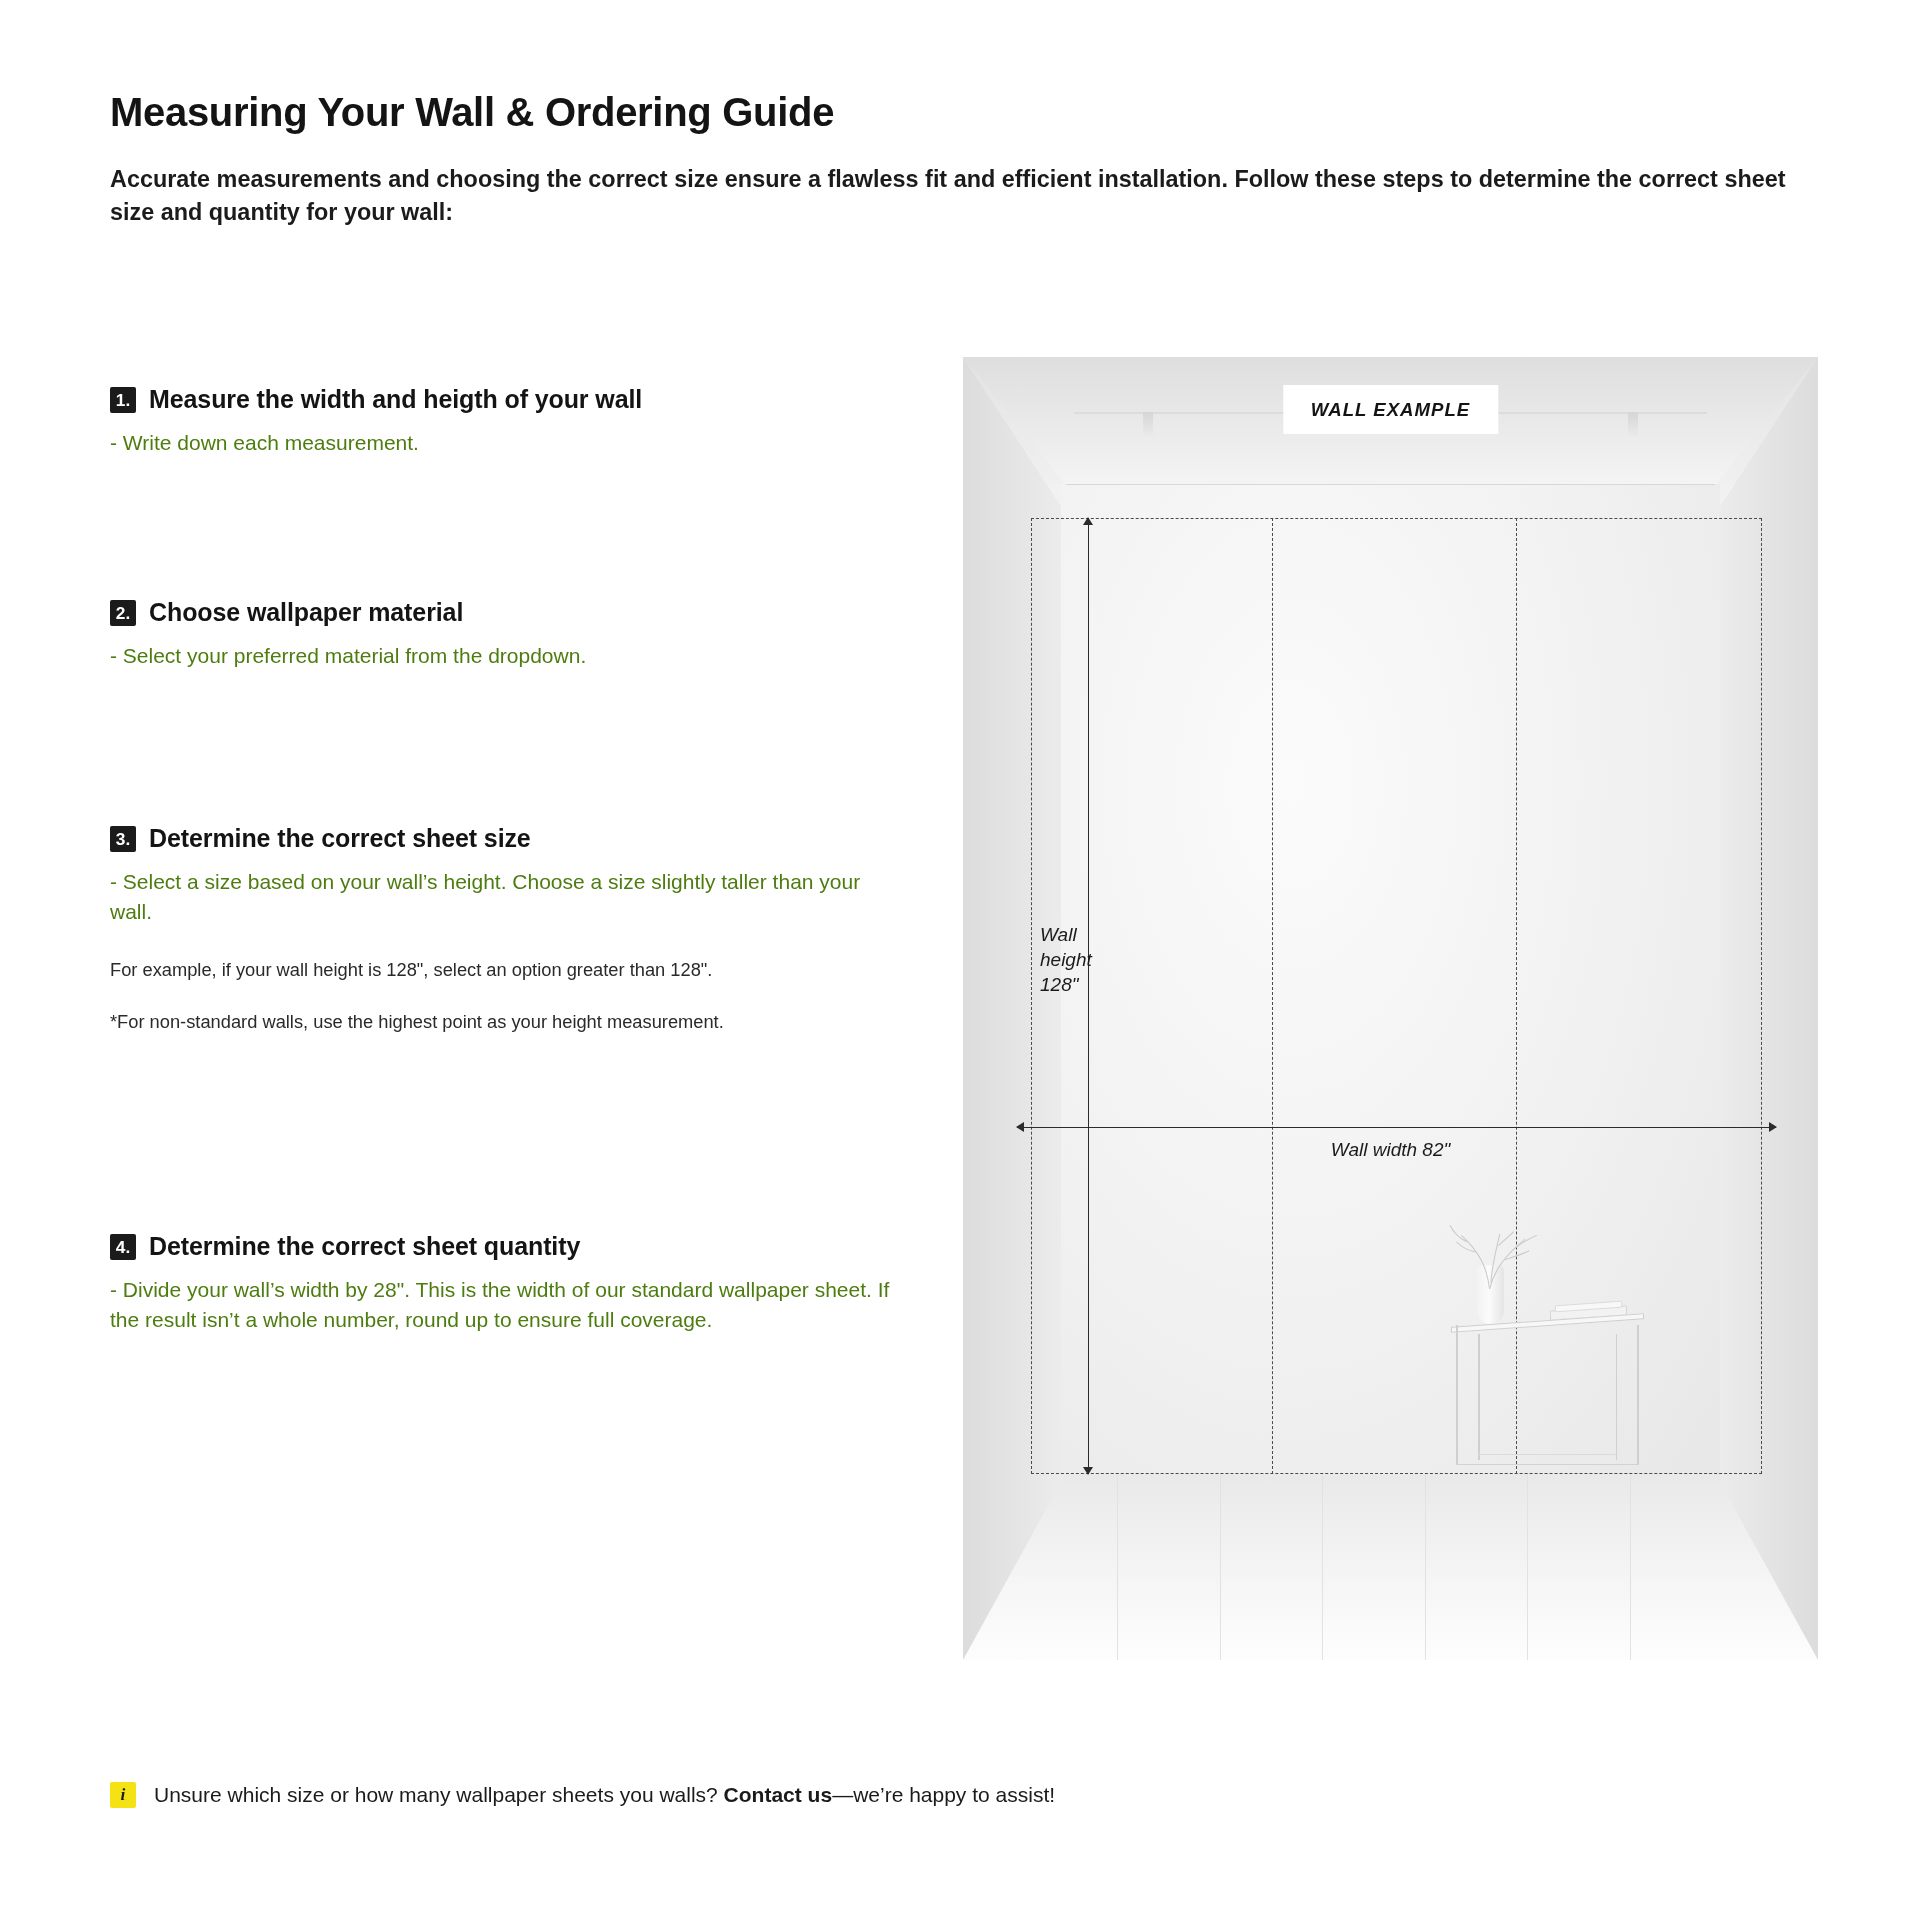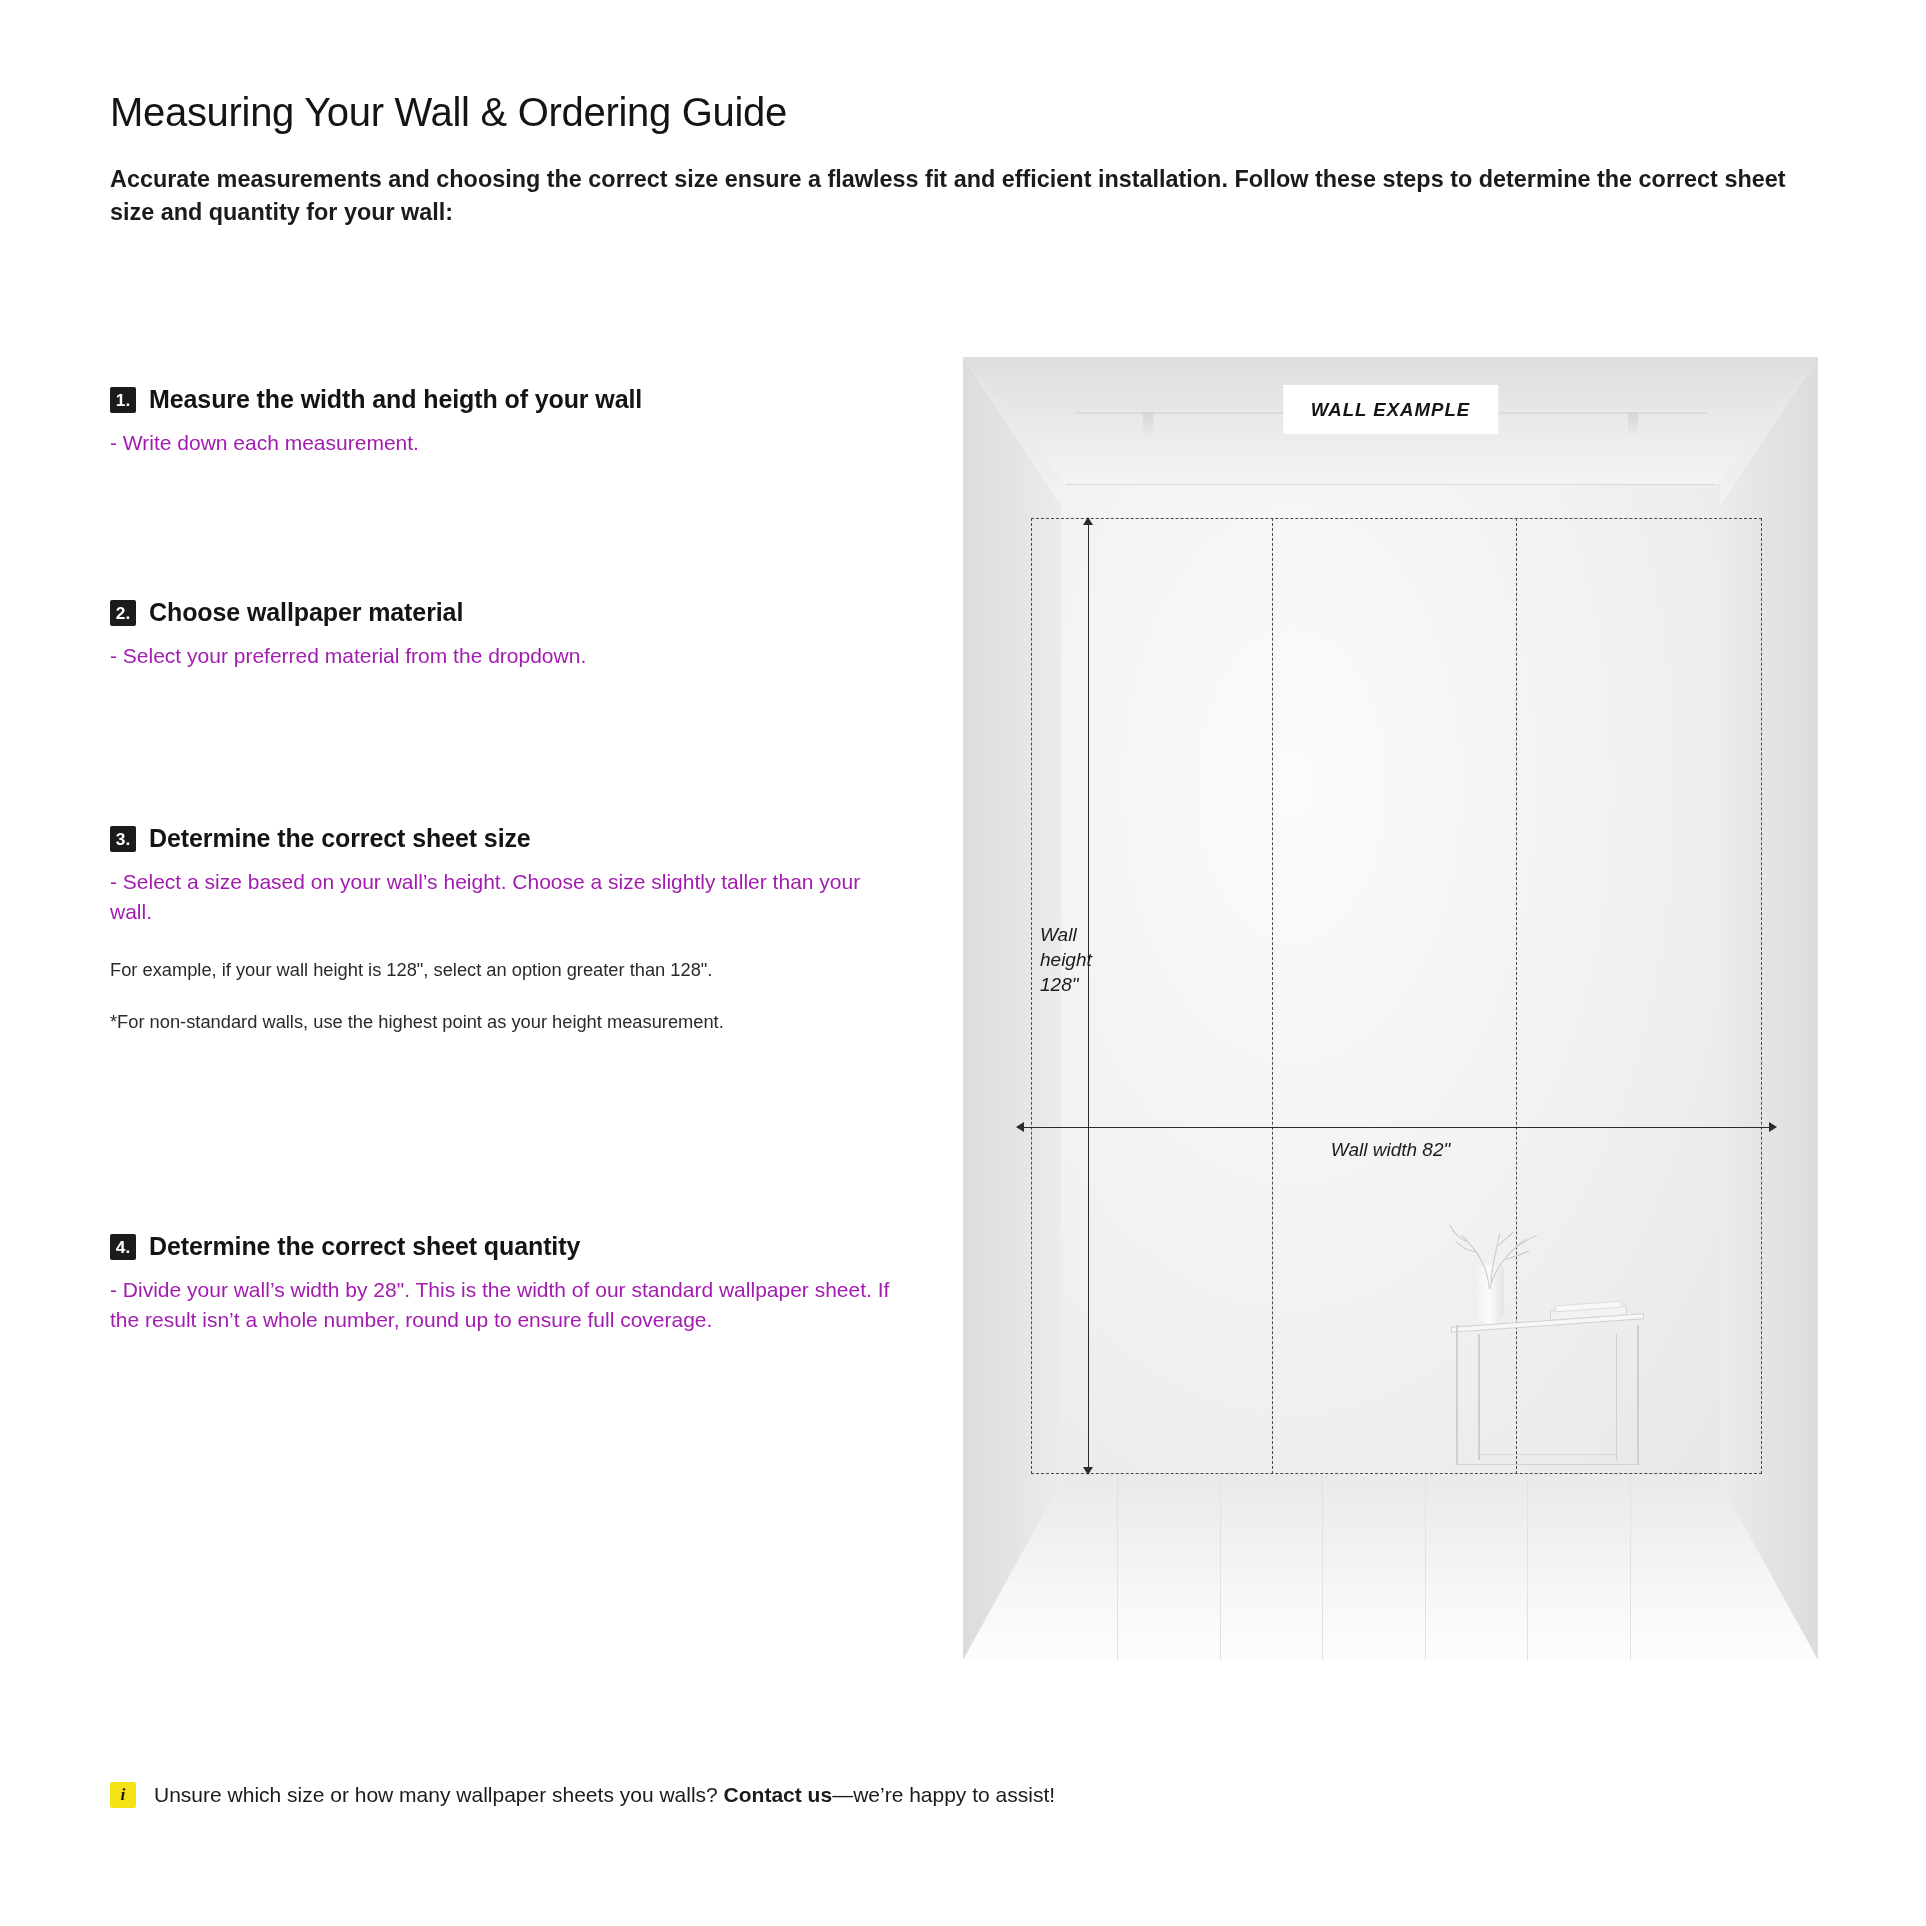"Measuring Your Wall & Ordering" .doc-title { font-weight: 400 -> 700 }
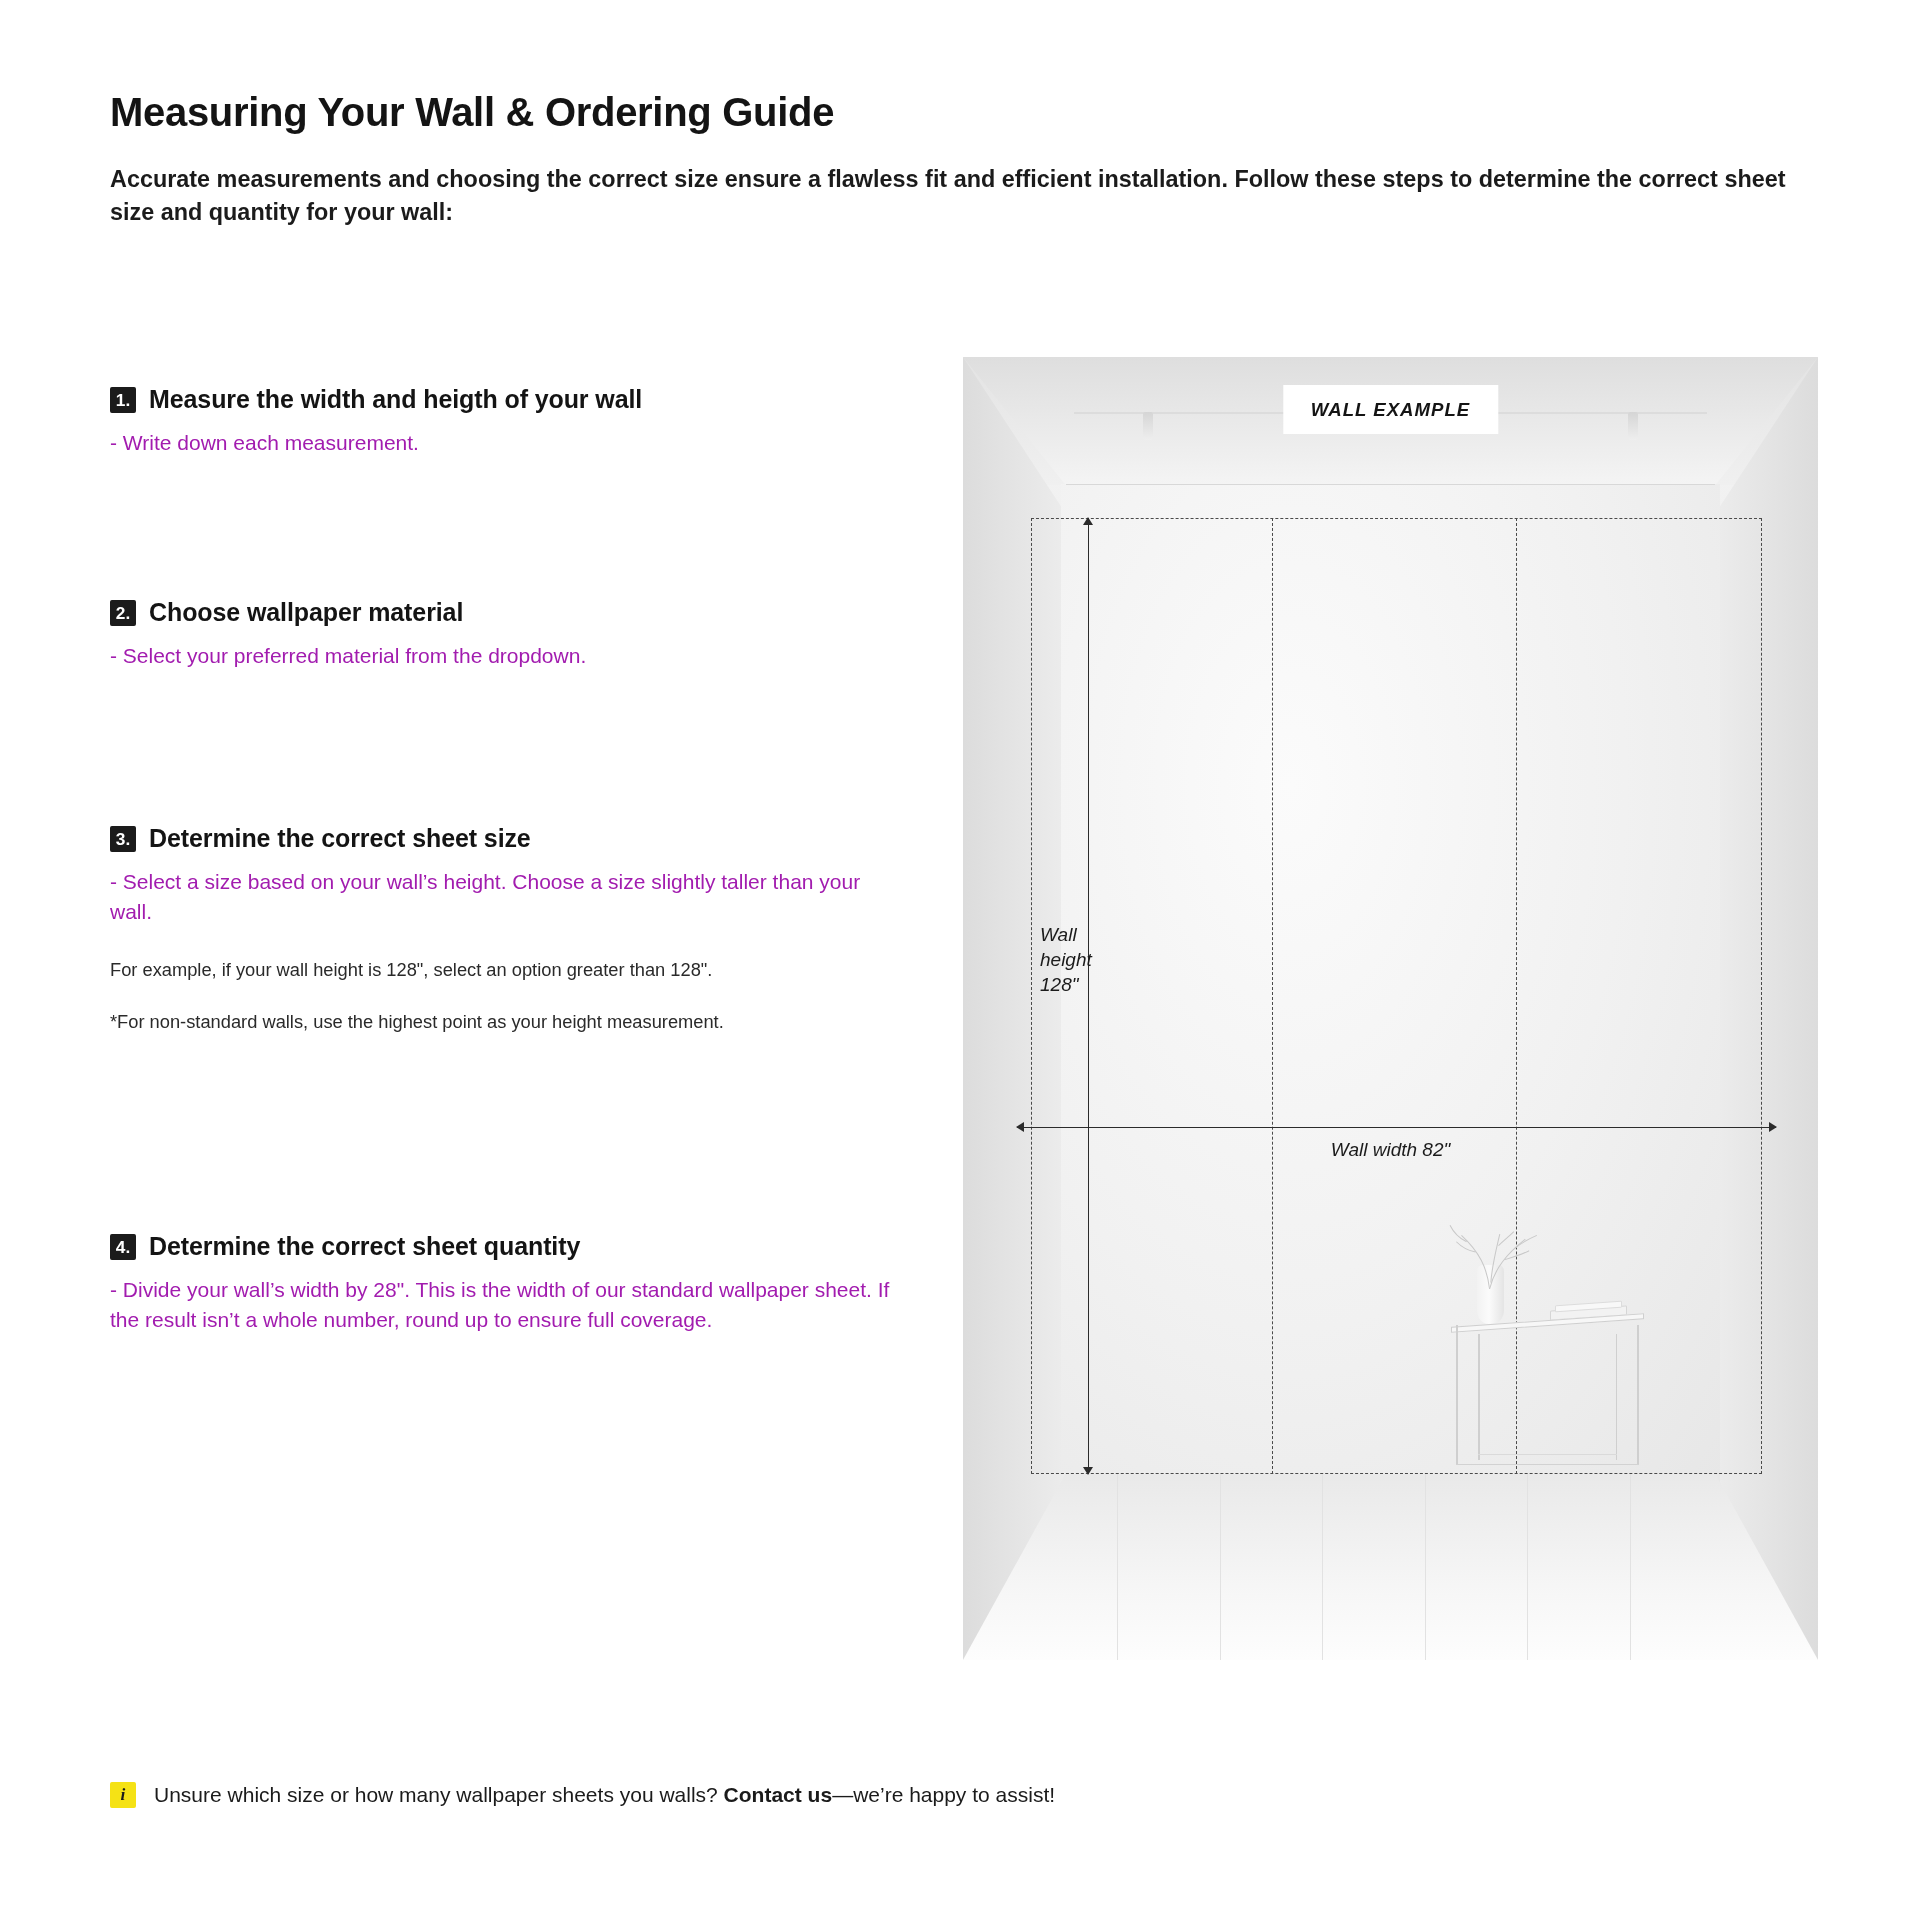"- Write down each measurement." .step-body { color: #a21caf -> #4d7c0f }
